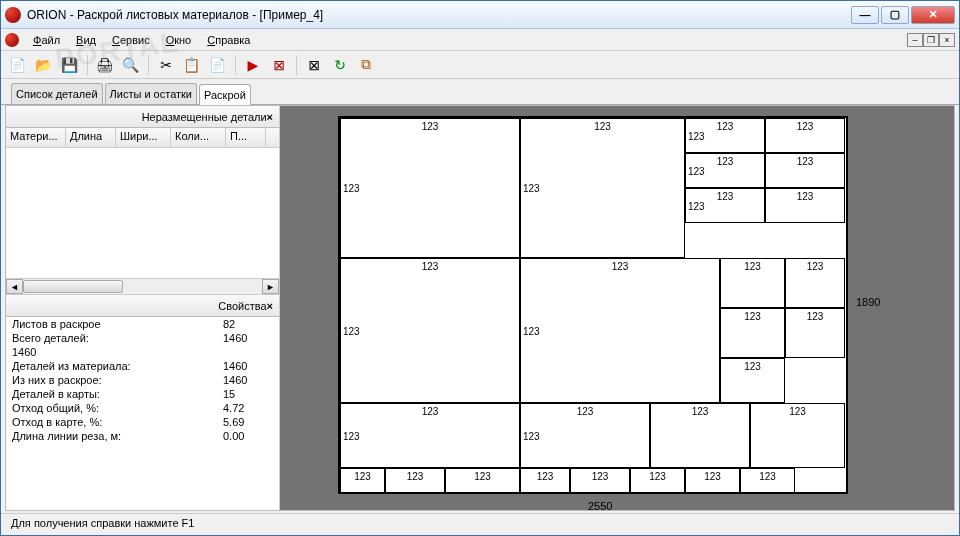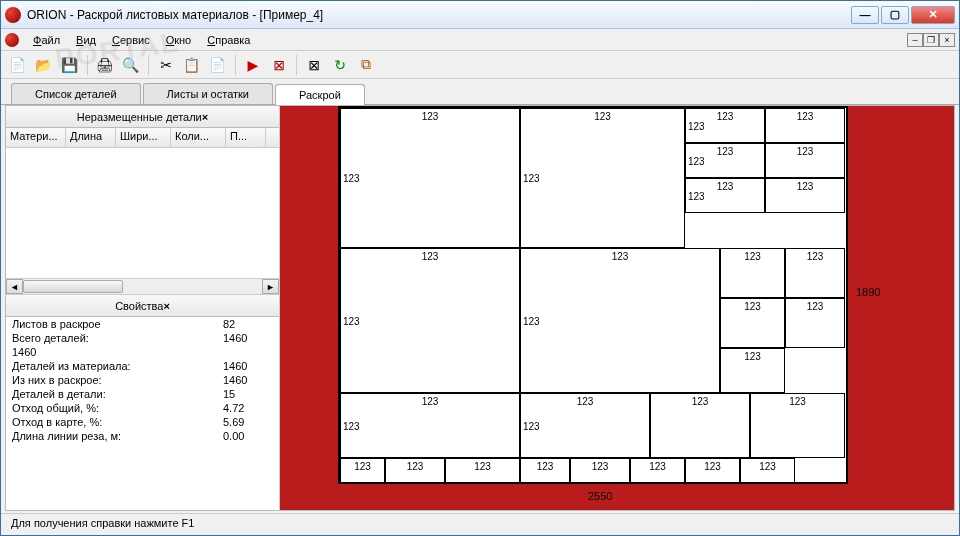"Список деталей" .tab { padding: 4px 23px -> 4px 4px }
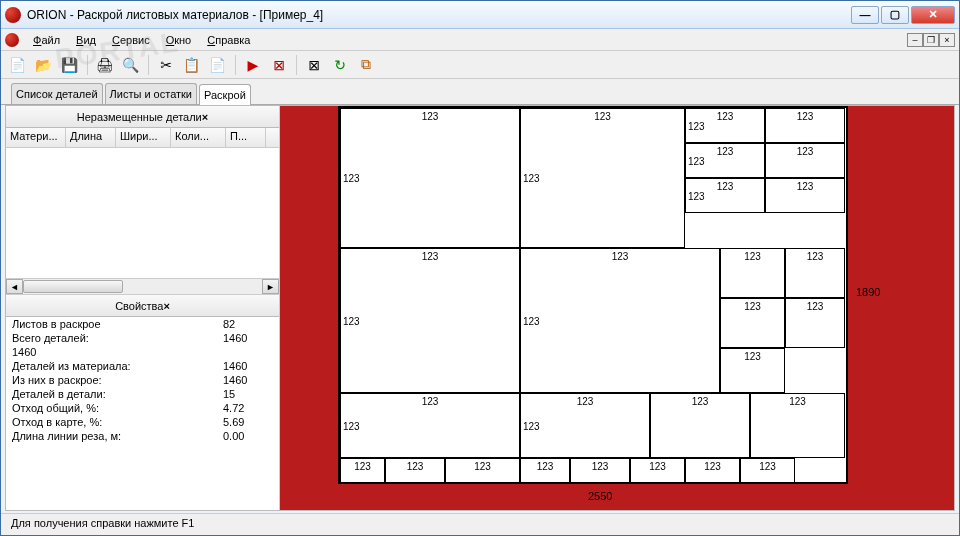"Неразмещенные детали" .panel-header { justify-content: center -> flex-end }
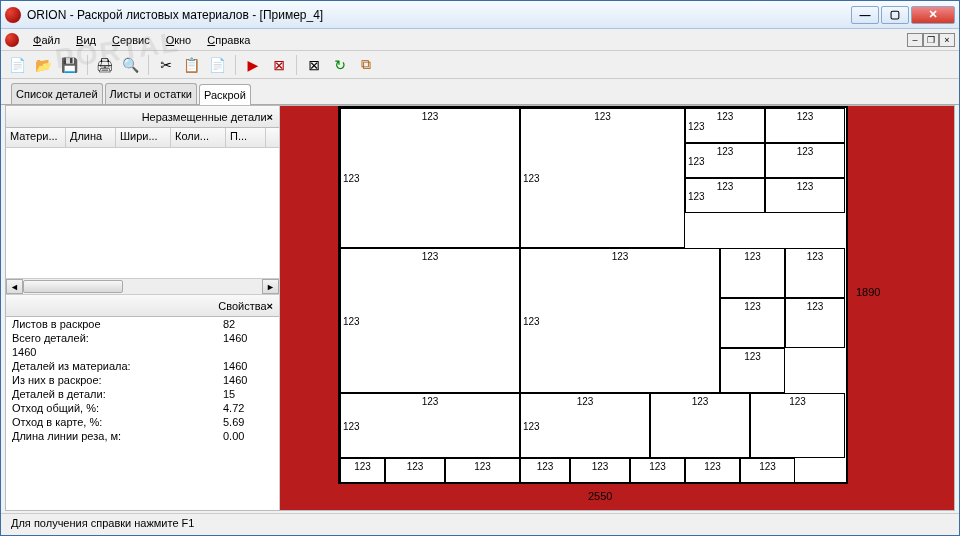"123" .canvas-area { background: #b91c1c -> #737373; padding: 0 18px 10px 28px -> 10px 18px 10px 28px }
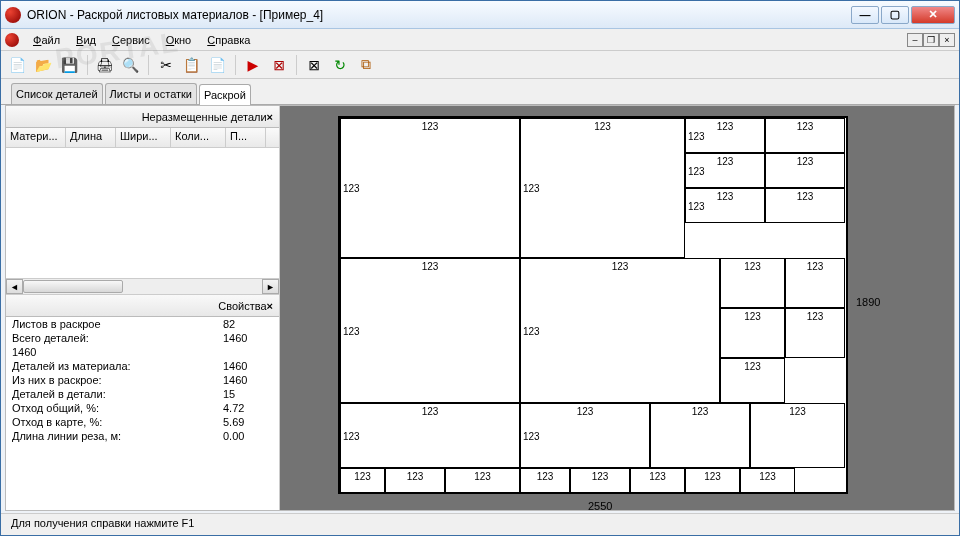"Деталей в детали:" div.prop-label { text: детали -> карты }
